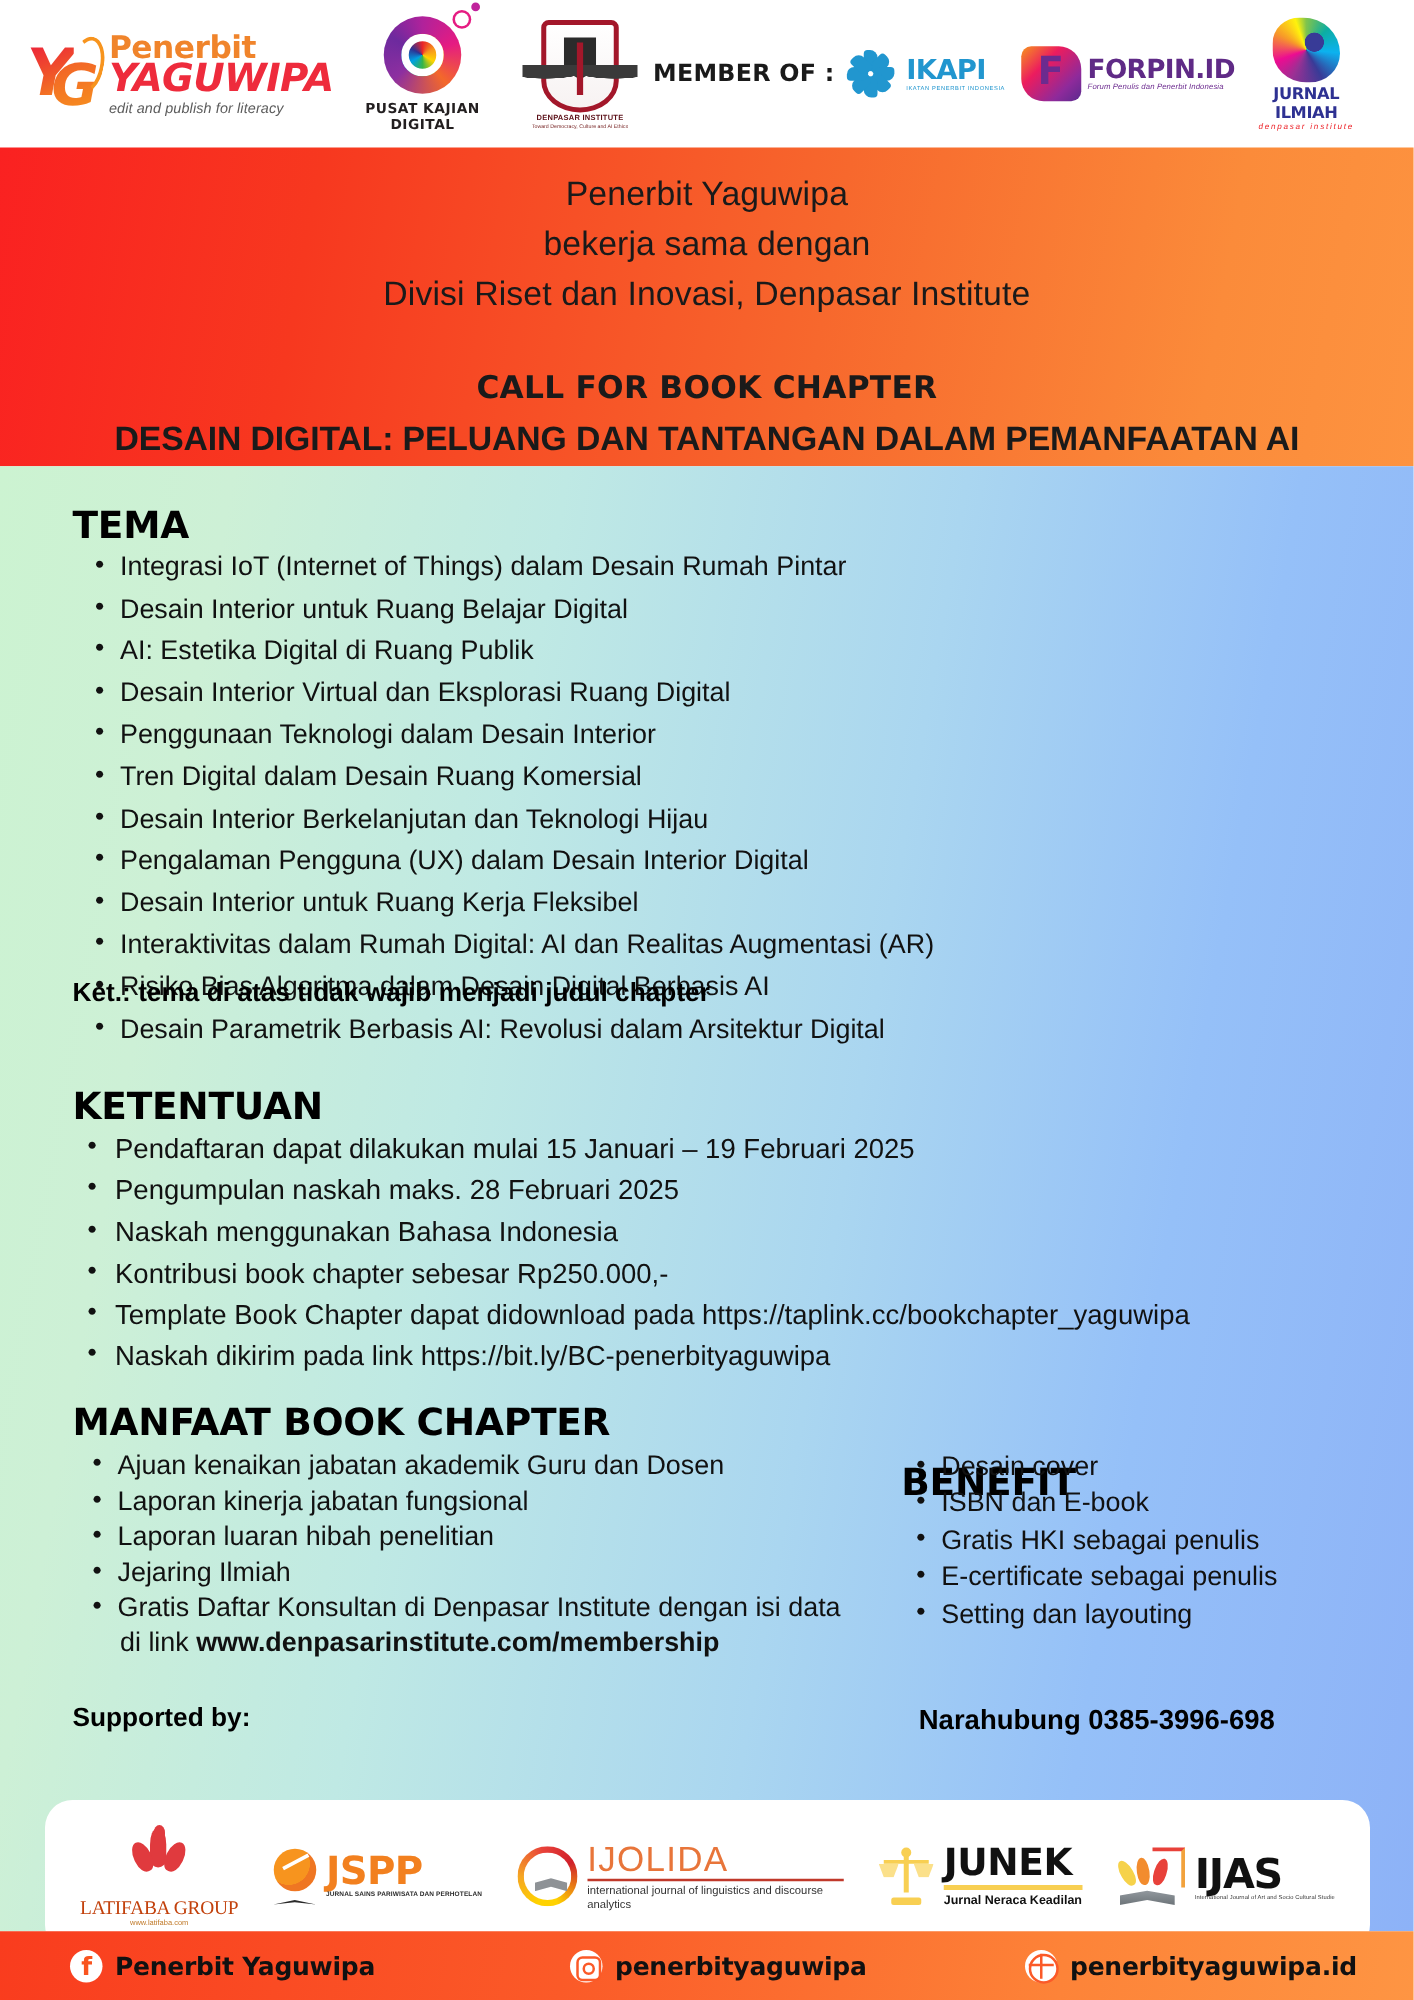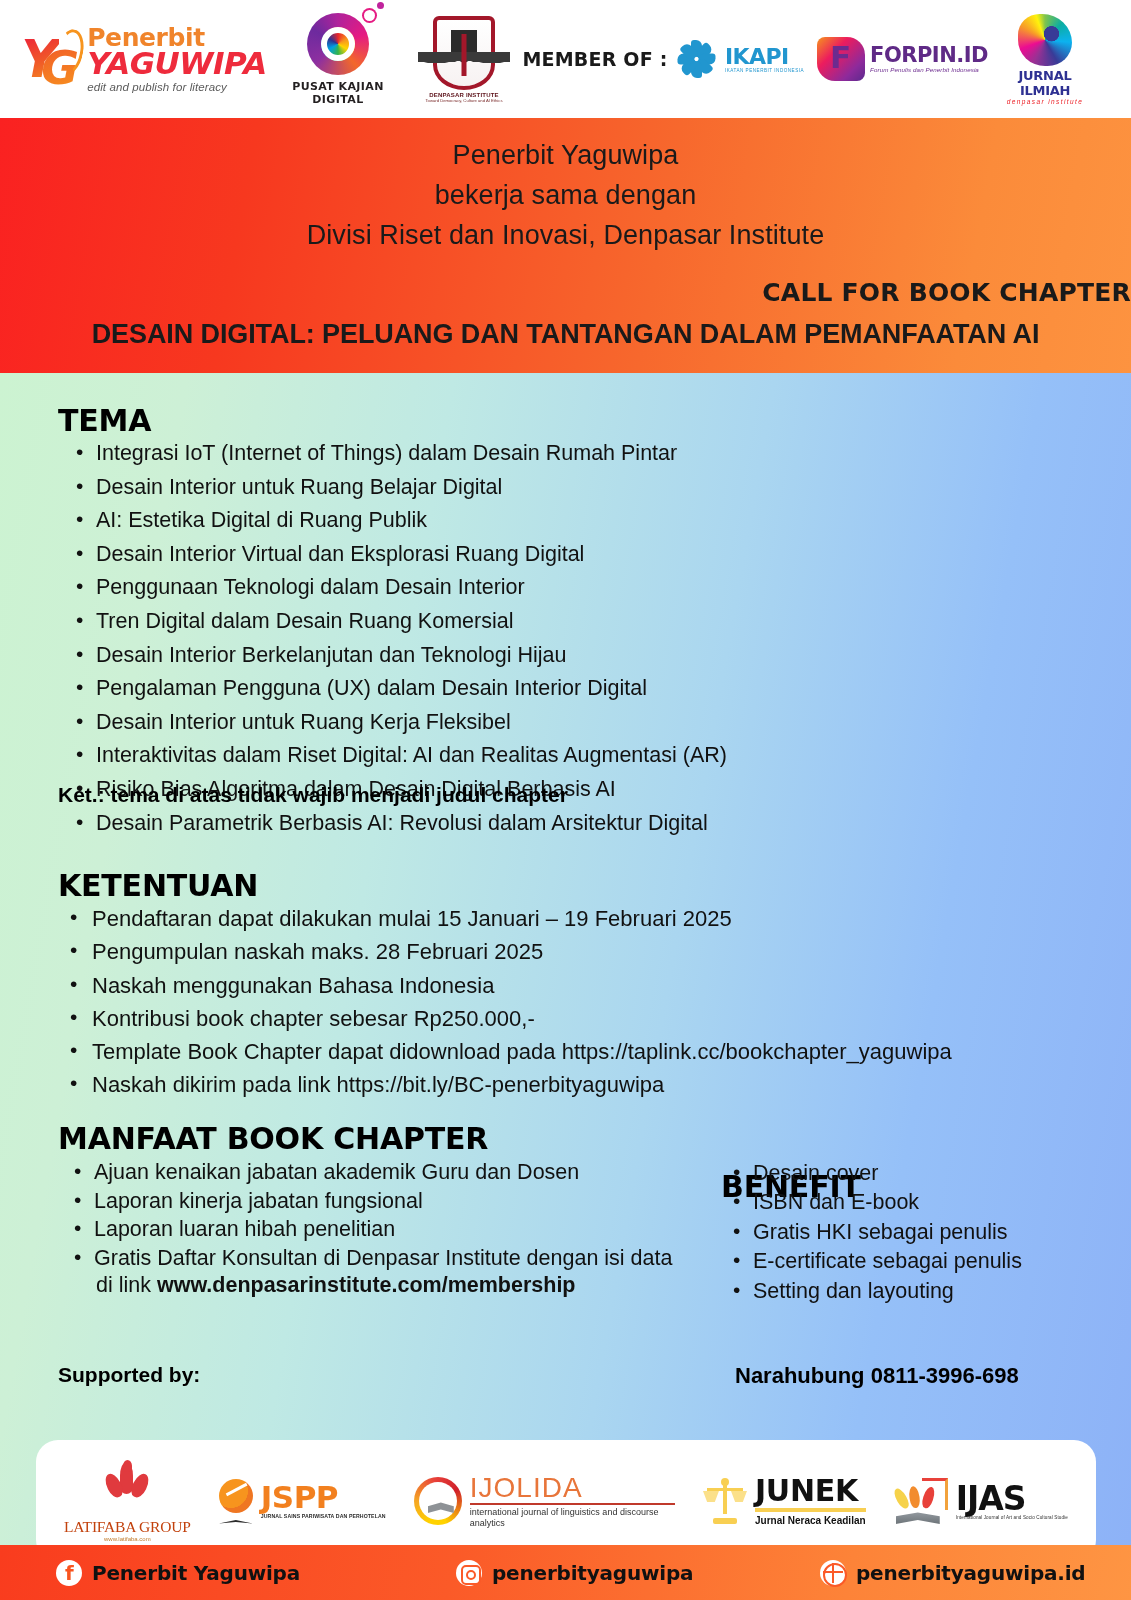"CALL FOR BOOK CHAPTER" .banner .cfb { margin-top: 22px -> 39px; text-align: right -> none }
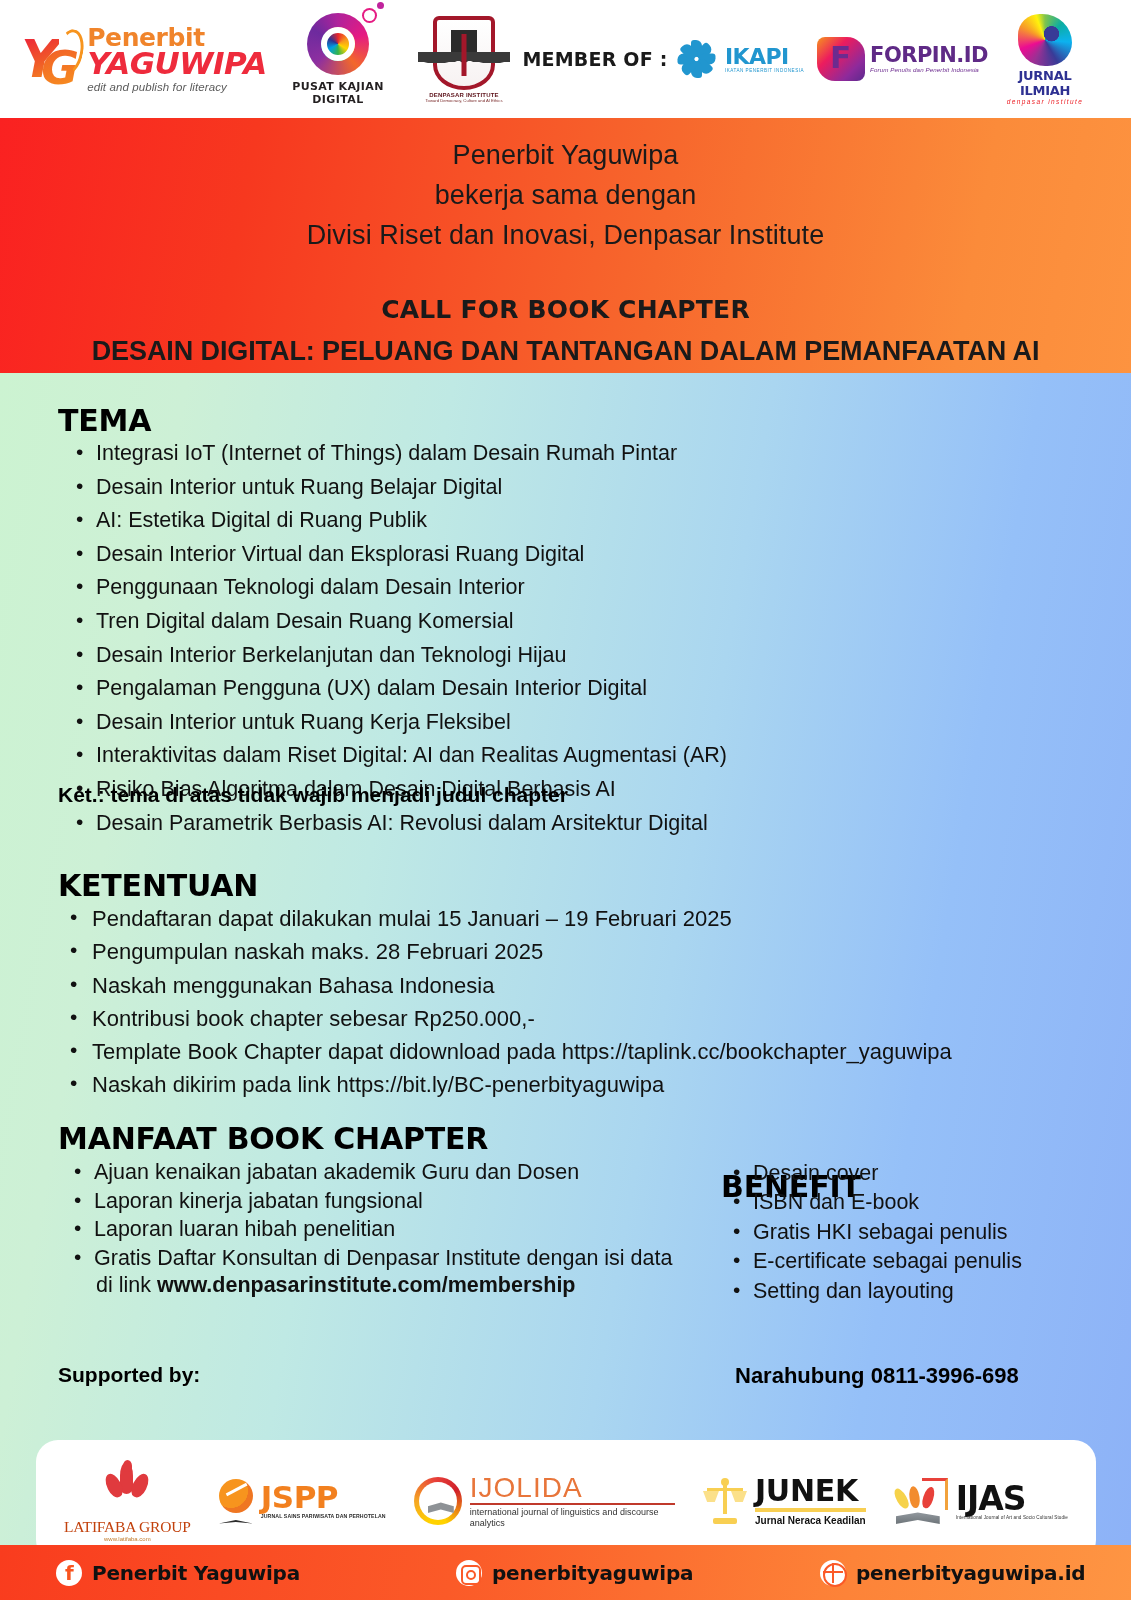"Interaktivitas dalam Riset Digital: AI" li { text: Riset -> Rumah }
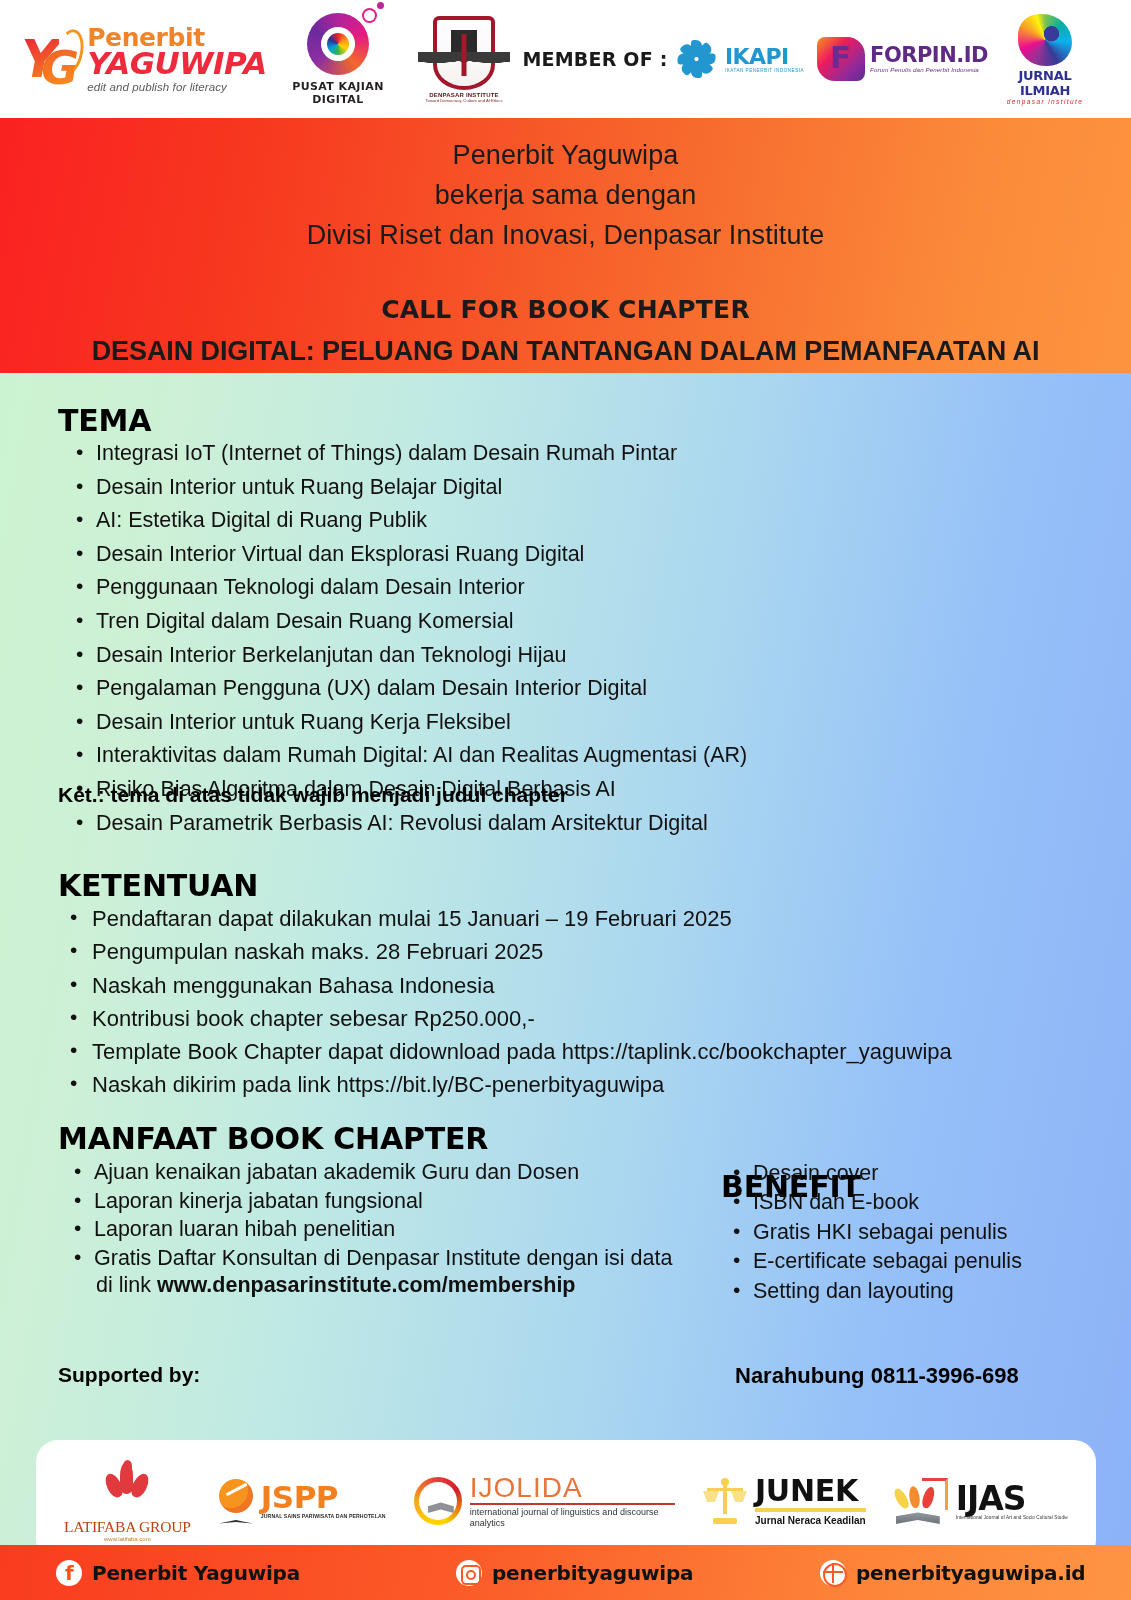"Jejaring Ilmiah" li { html: none -> <li>Jejaring Ilmiah</li> }
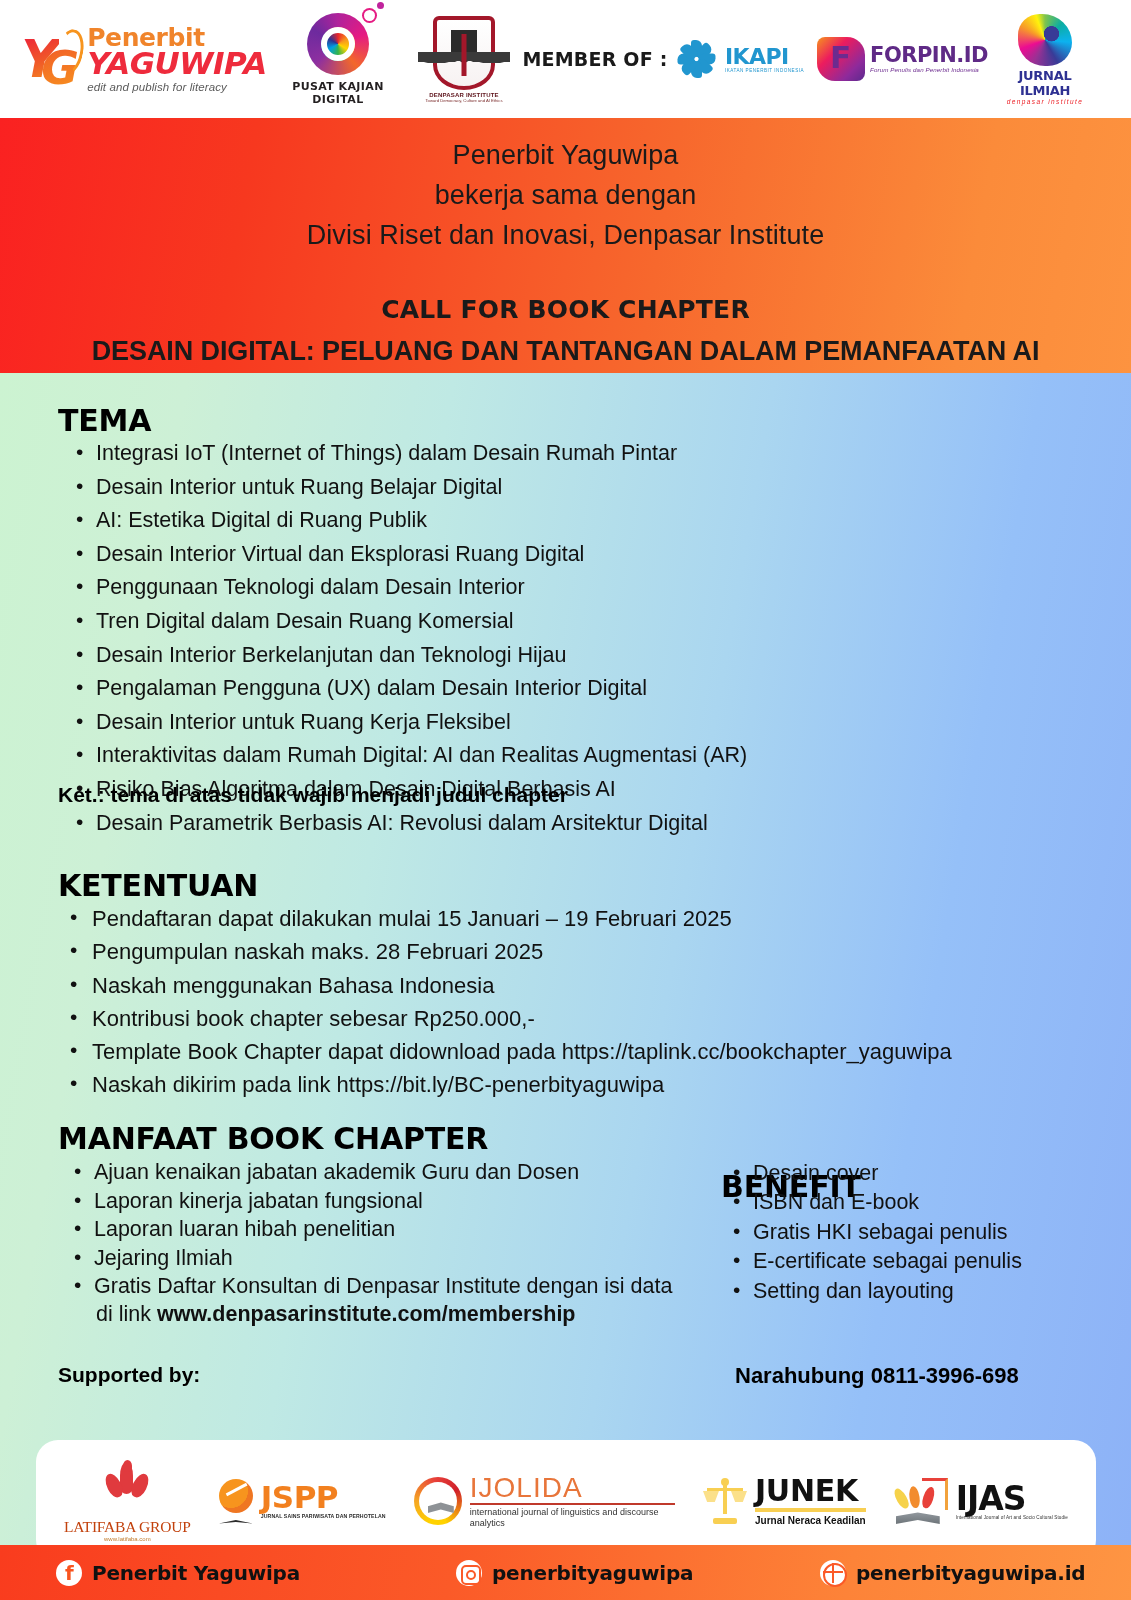"Narahubung 0811-3996-698" div { text: 0811-3996-698 -> 0385-3996-698 }
